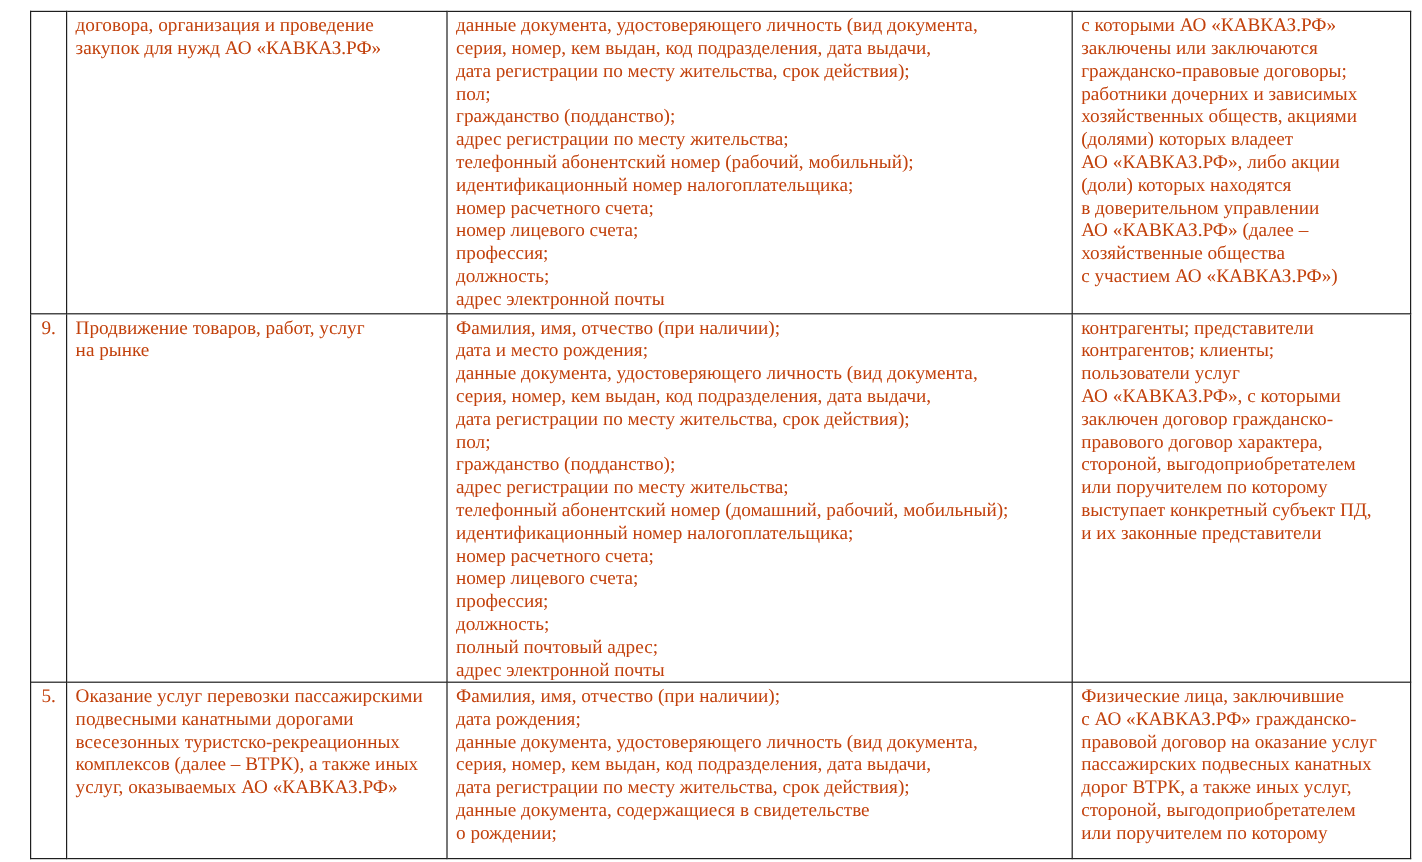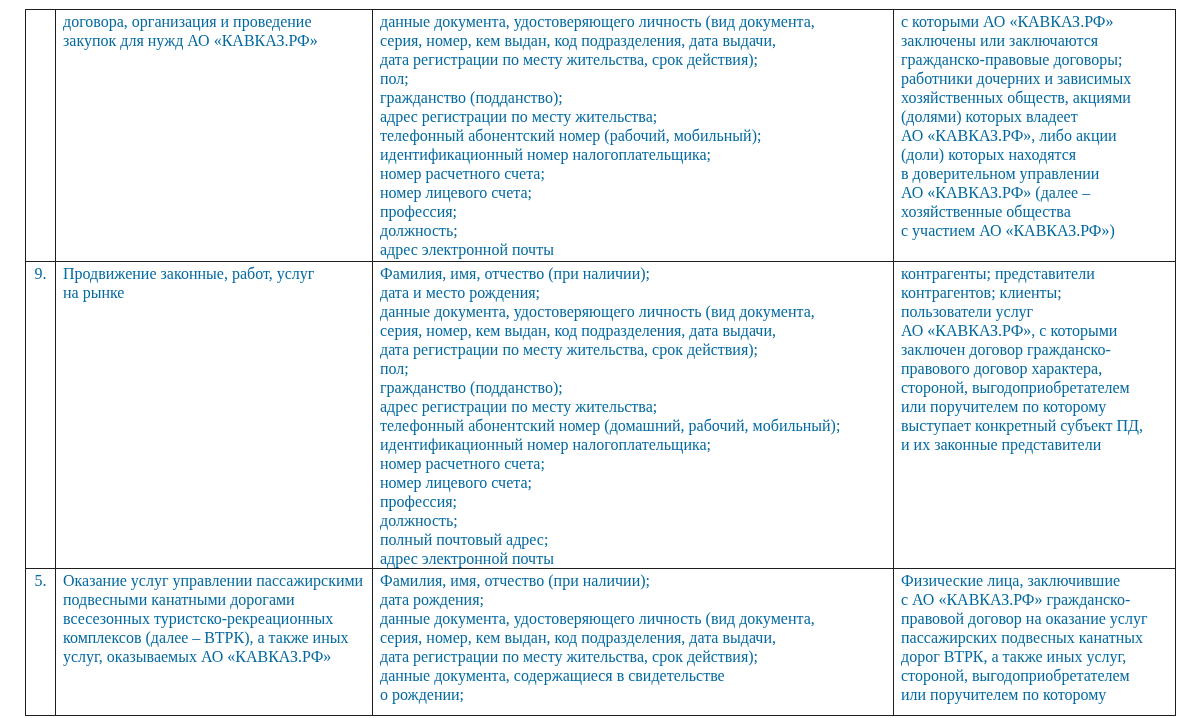"договора, организация и проведение" table.doc-table td { color: #0369a1 -> #c2410c }
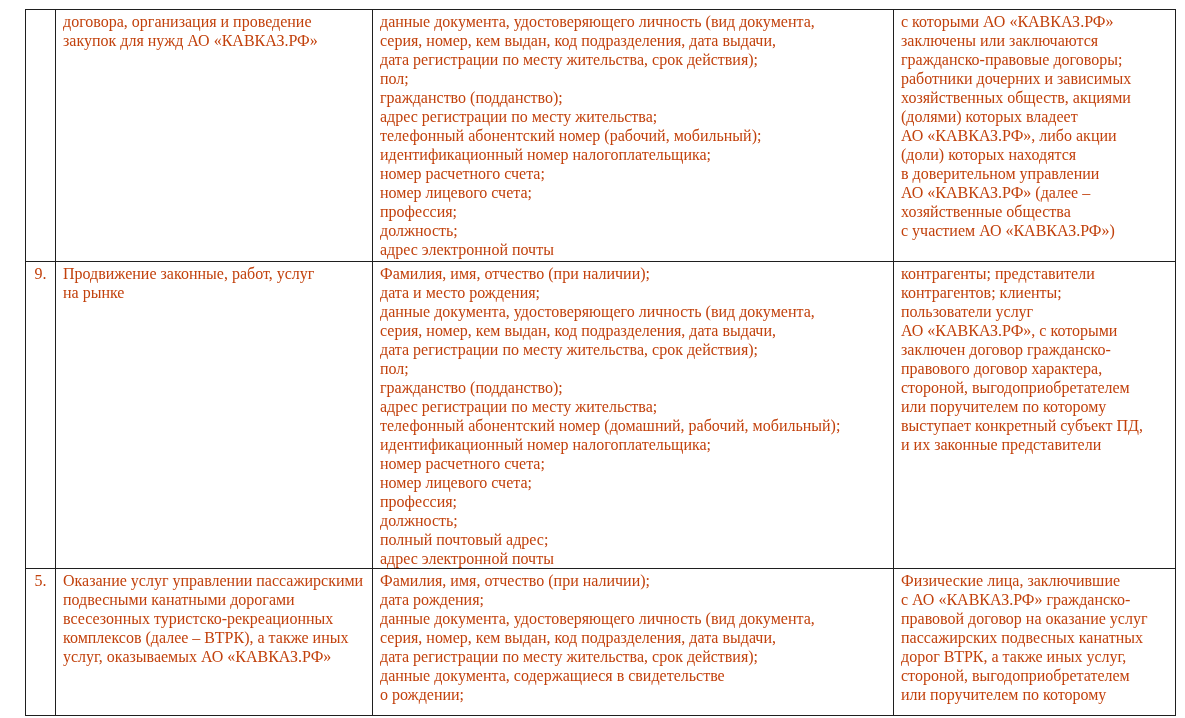"Продвижение законные, работ, услуг" td { text: законные -> товаров }
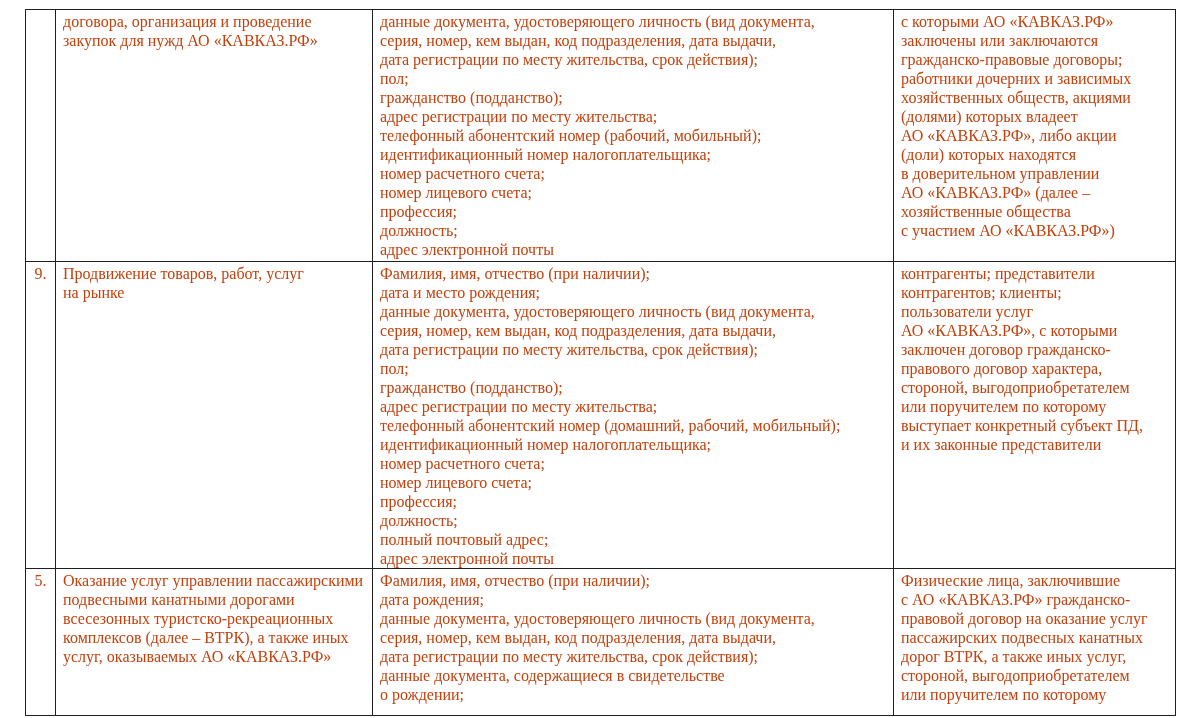"Оказание услуг управлении пассажирскими" td { text: управлении -> перевозки }
